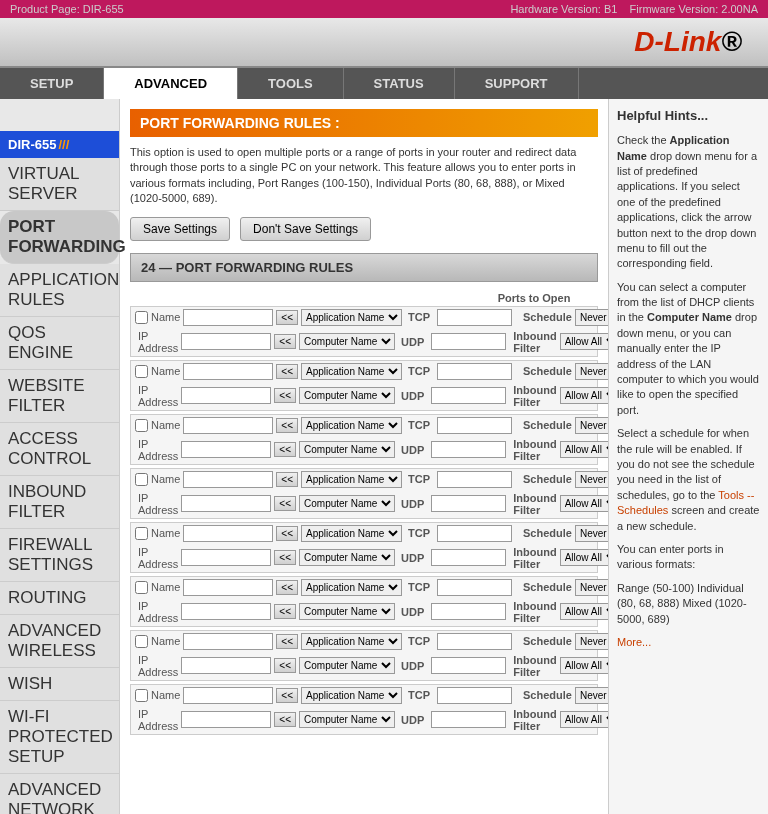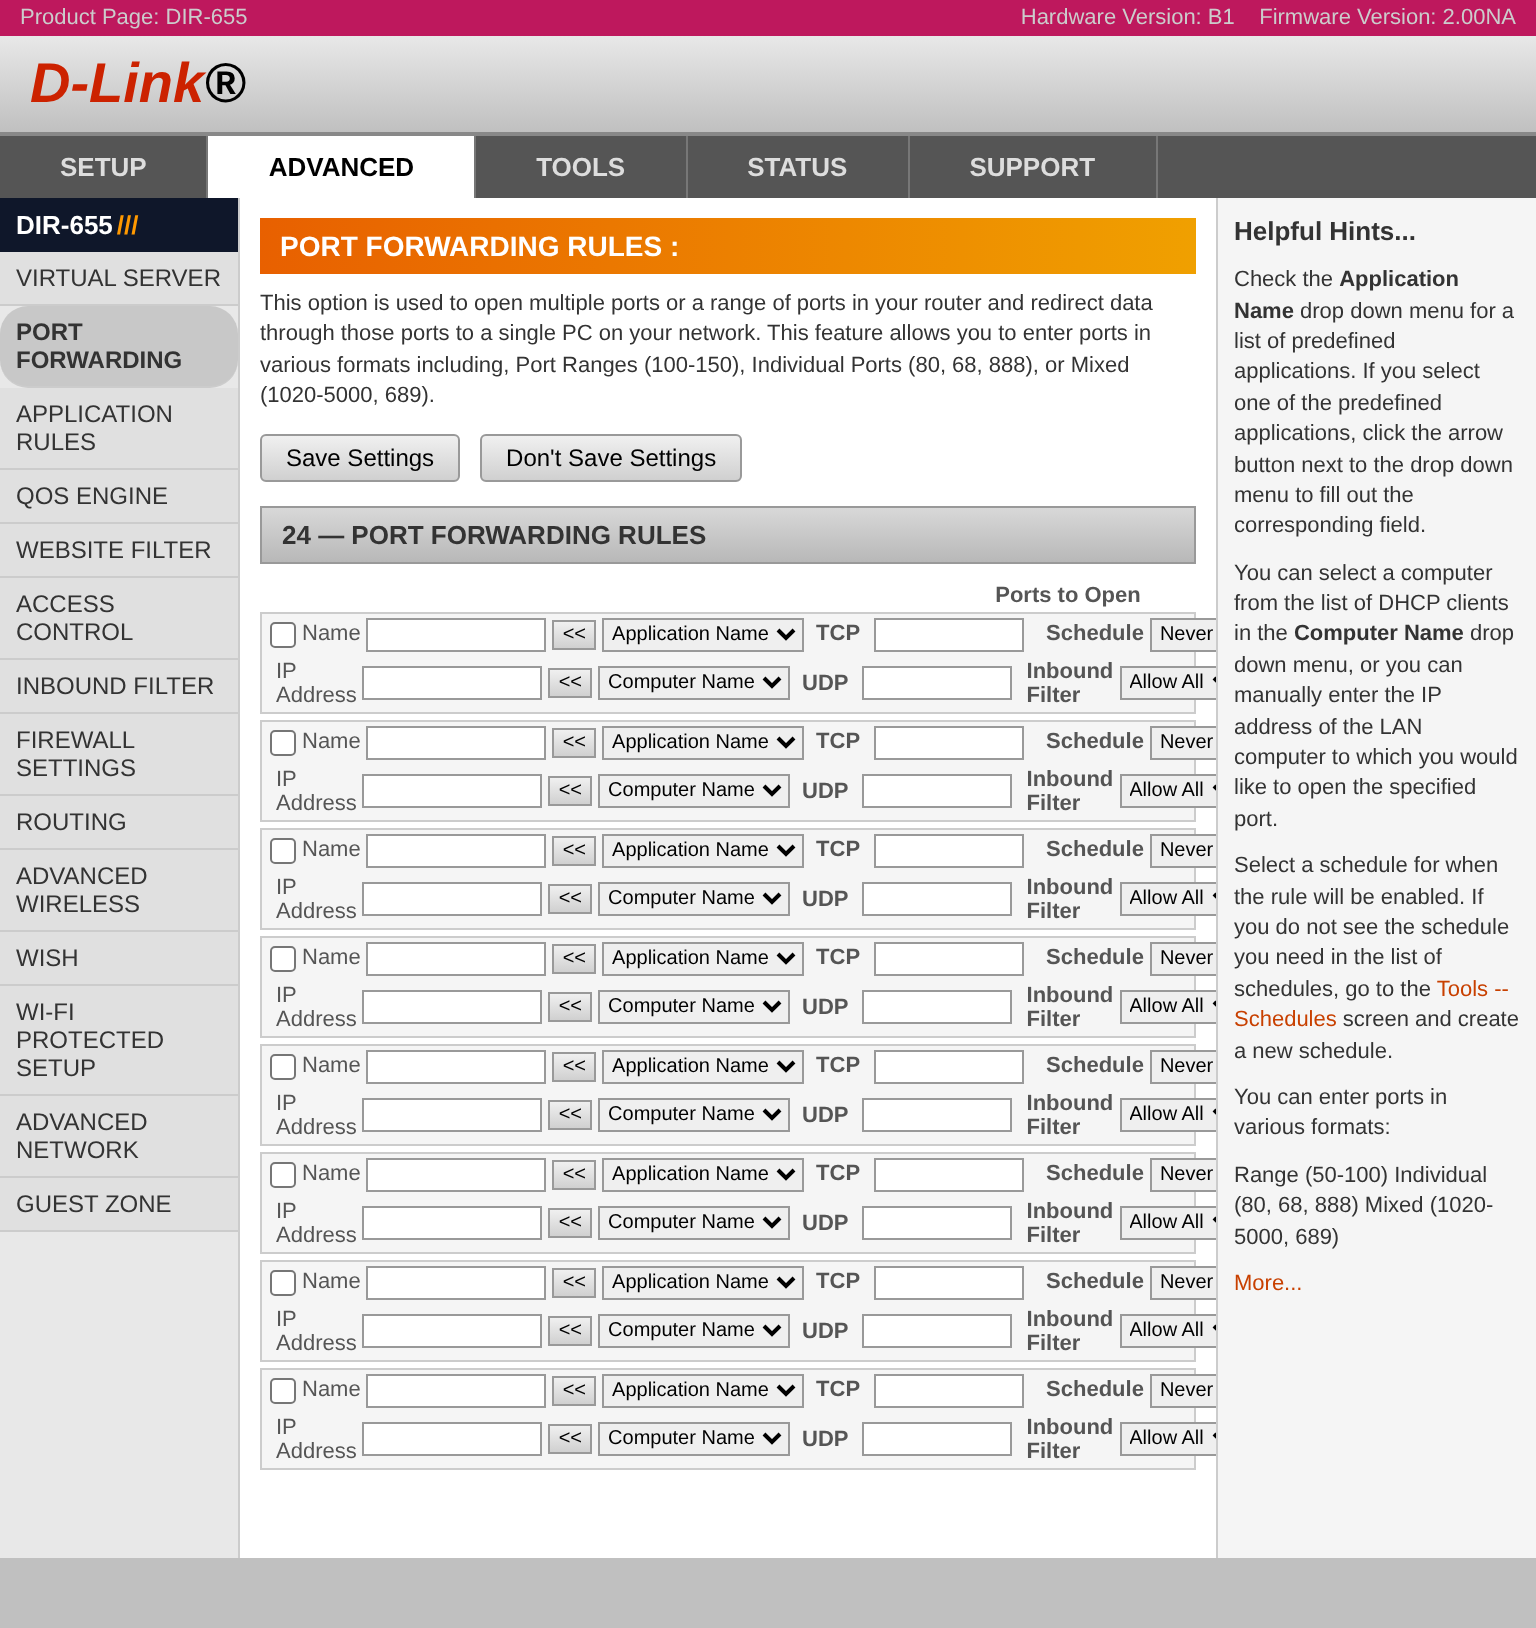"D-Link®" .header { padding: 8px 15px -> 8px 26px; text-align: none -> right }
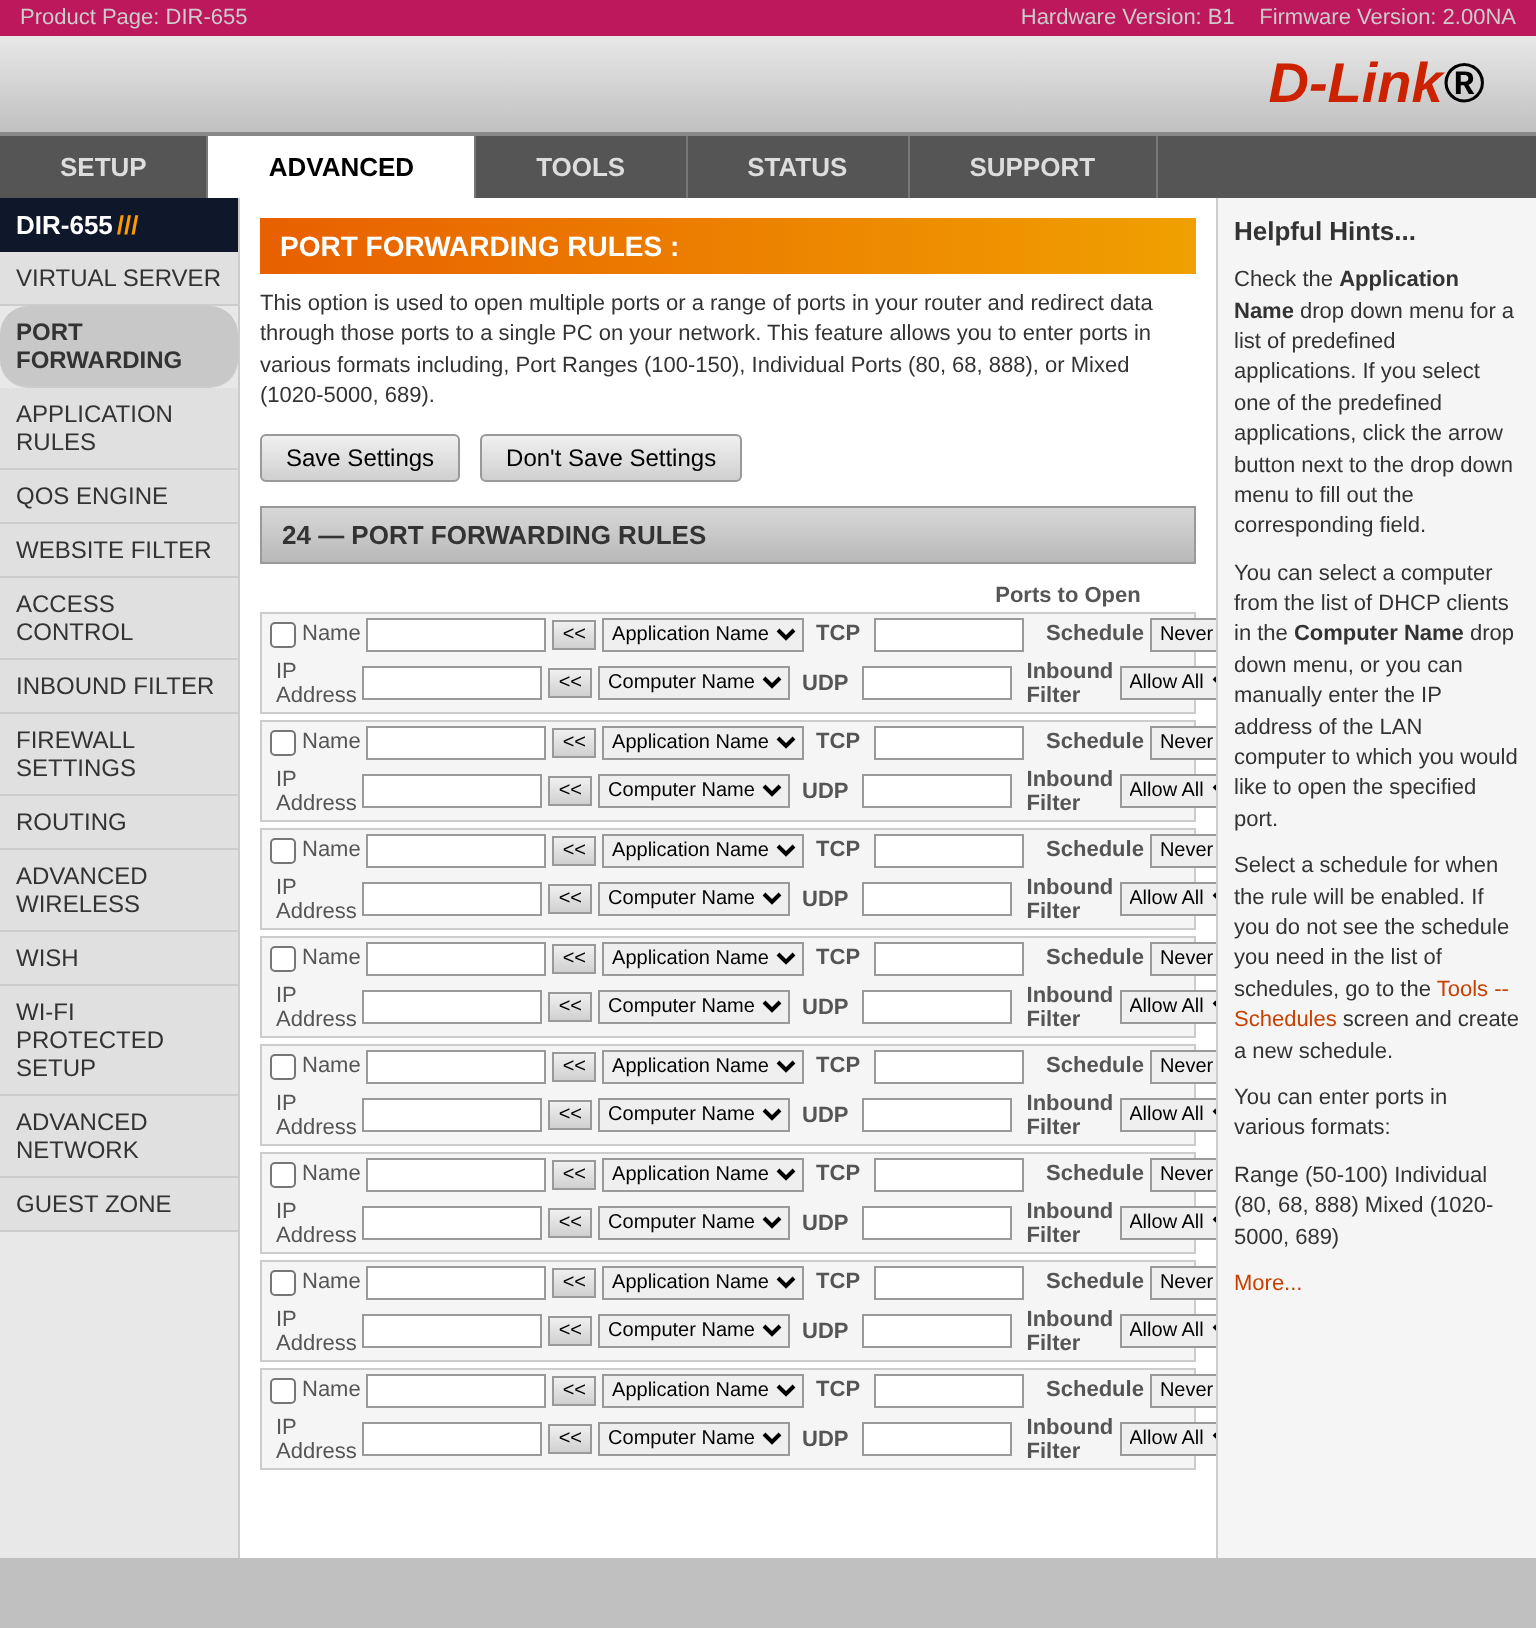"DIR-655" .sidebar-brand { background: #0f172a -> #1d4ed8; margin-top: none -> 32px }
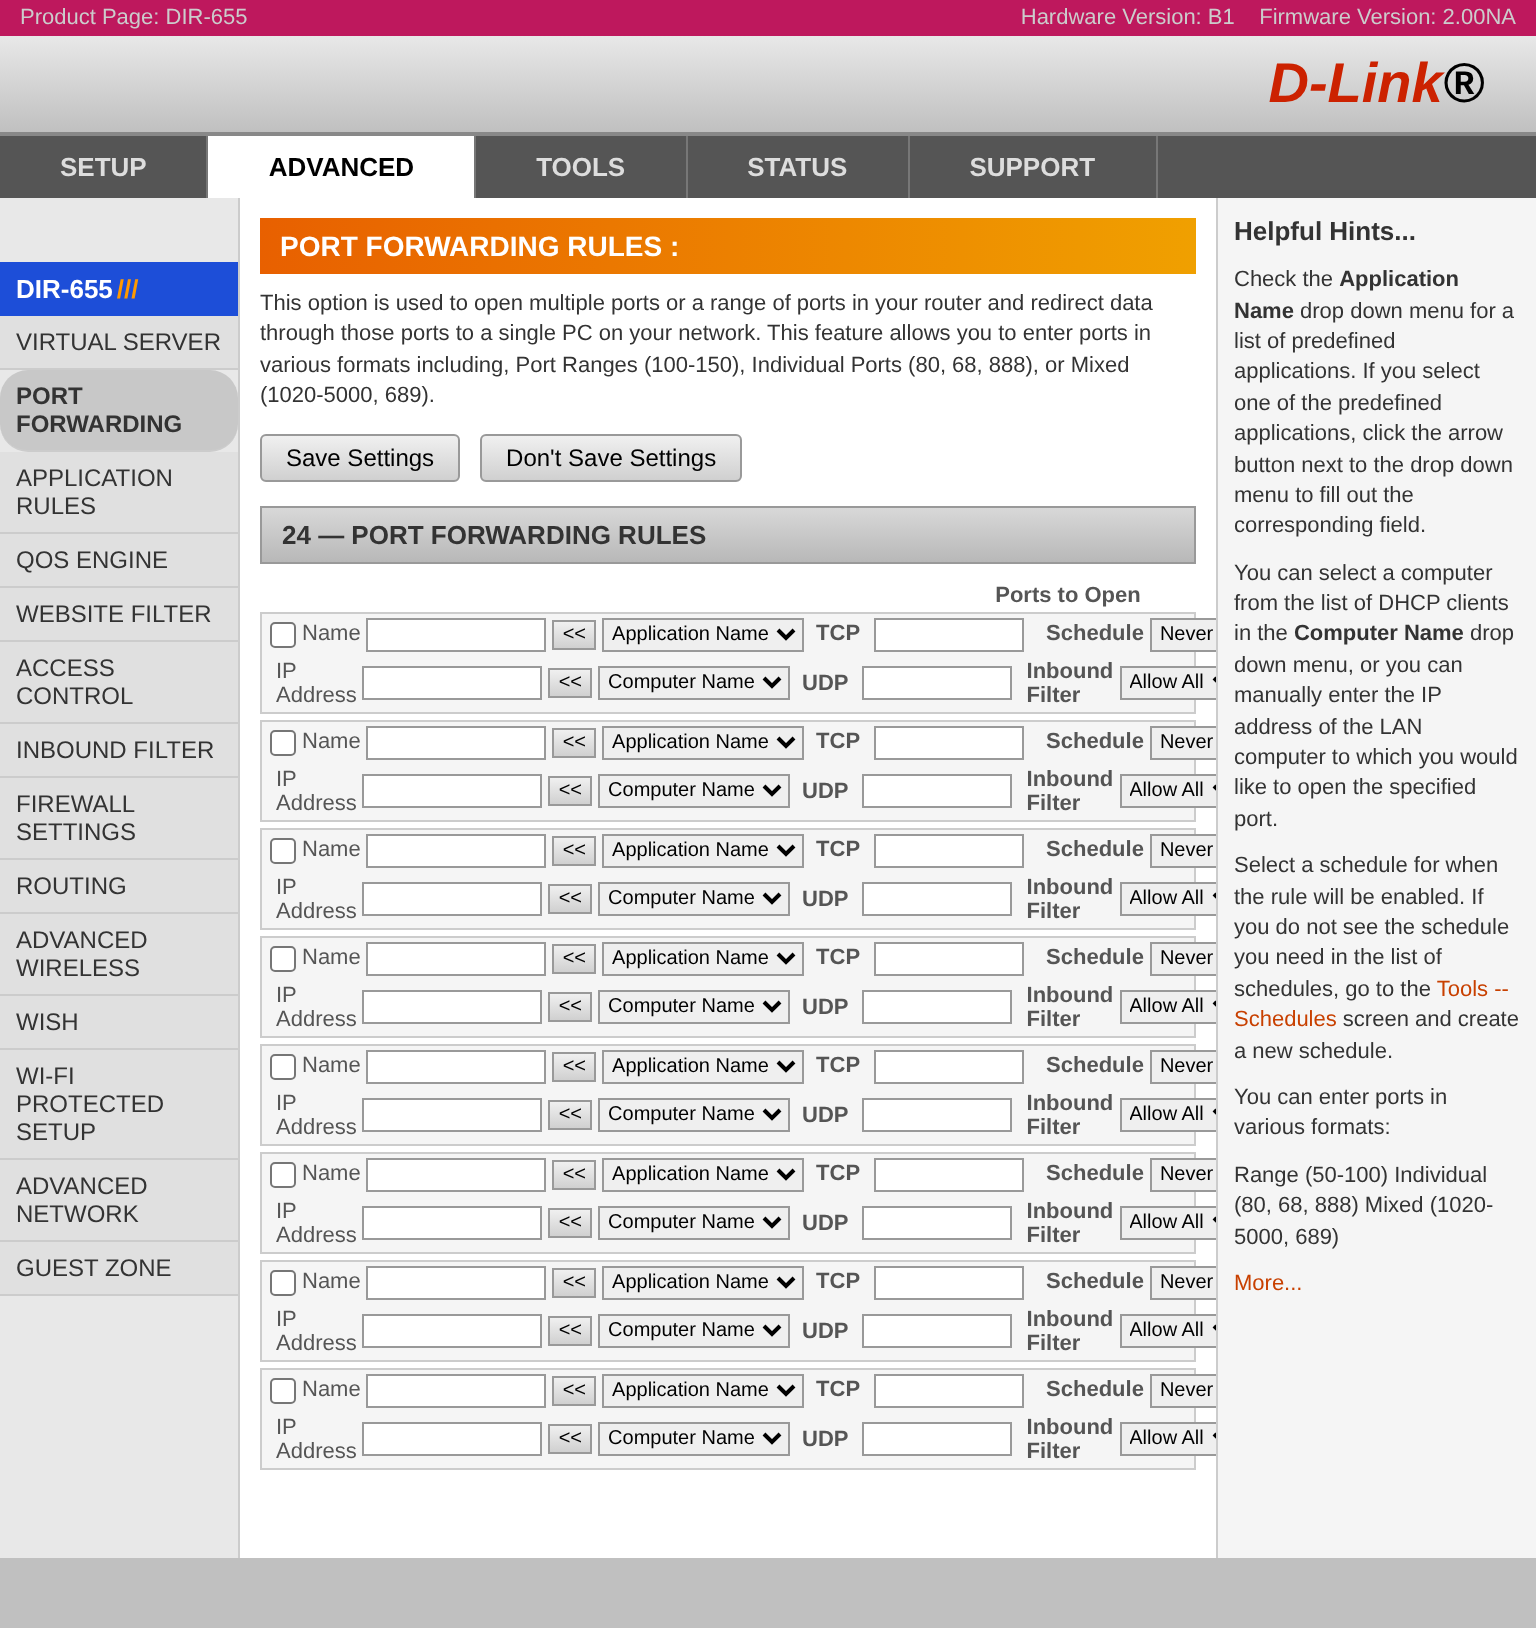"VIRTUAL SERVER" .sidebar-item { font-size: 12px -> 17px }
